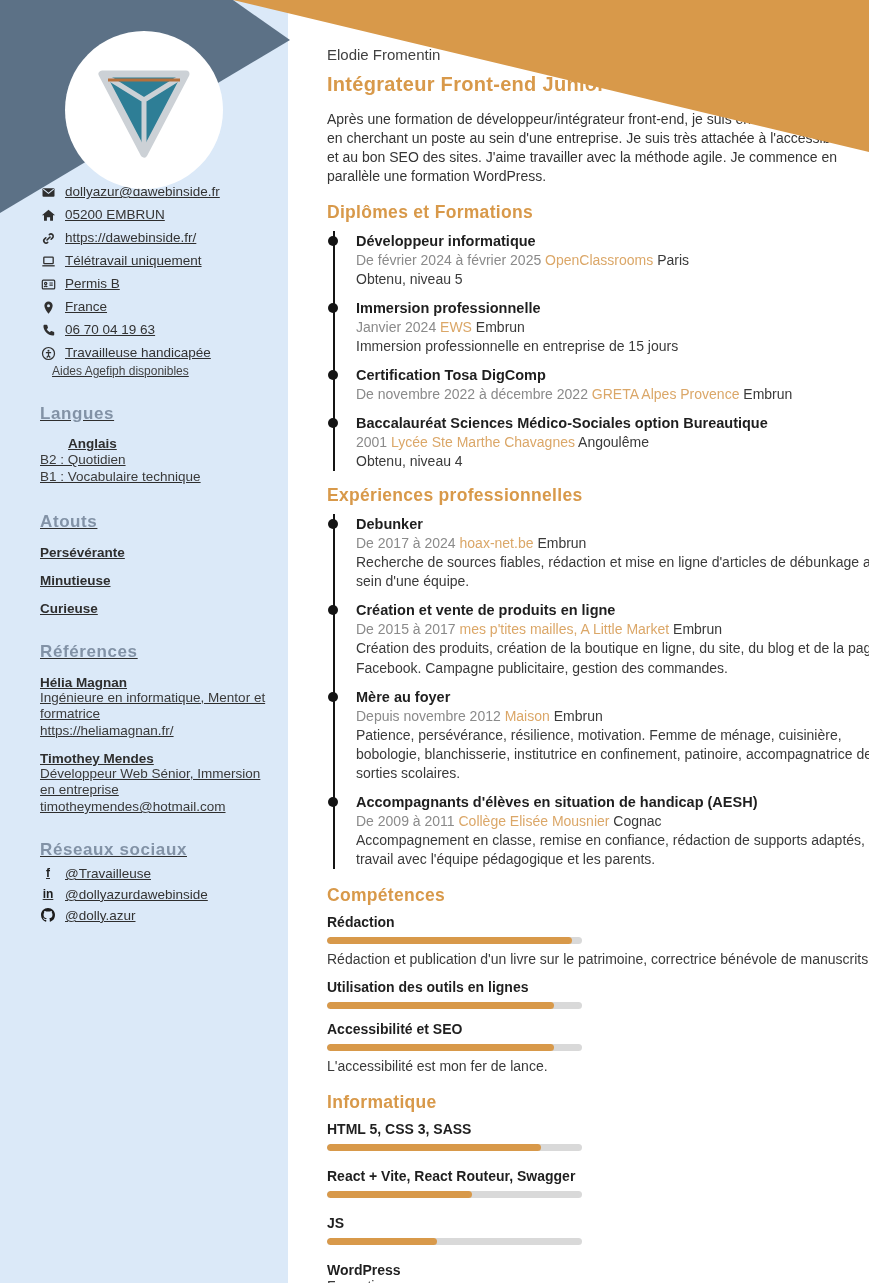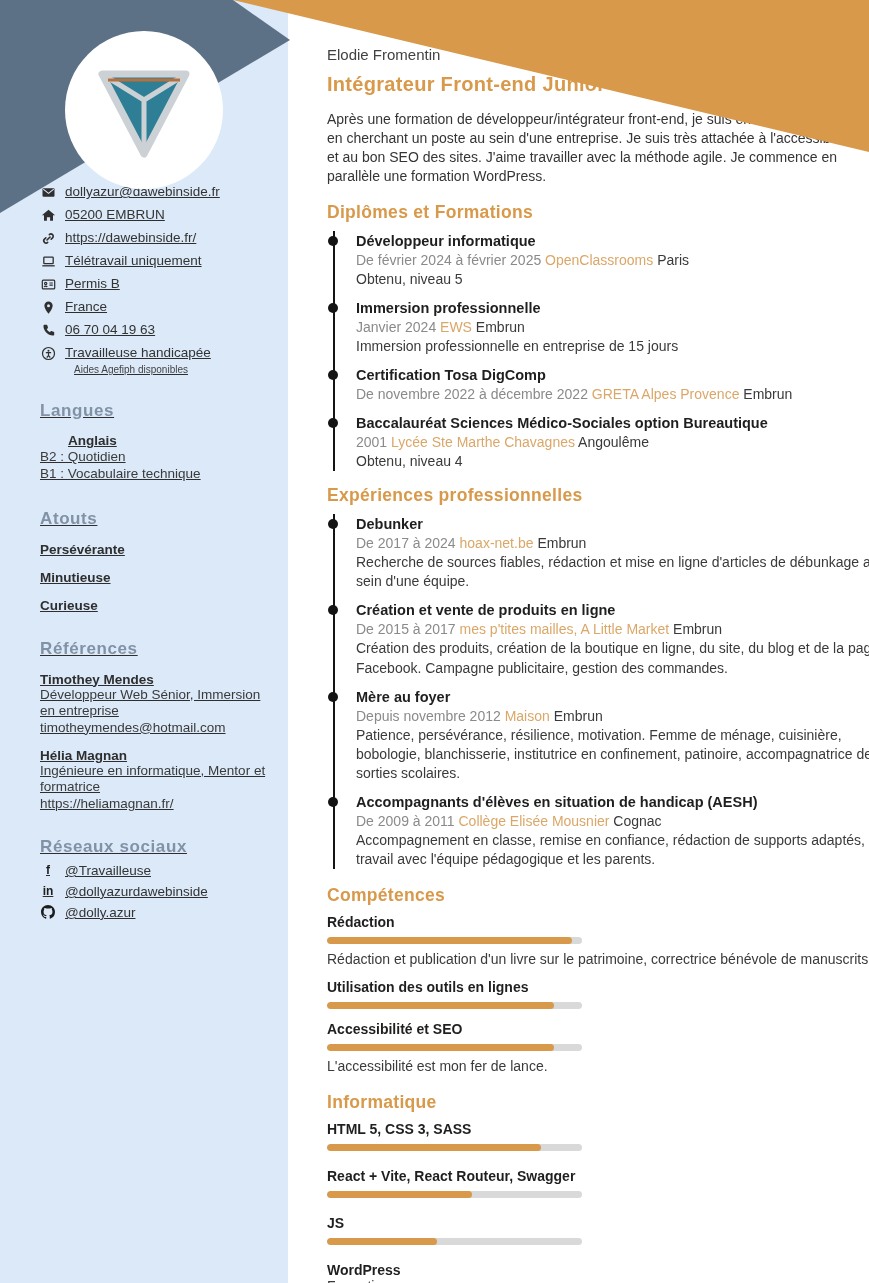"Aides Agefiph disponibles" .c-sub { font-size: 10px -> 12px; margin: -4px 0 7px 34px -> -4px 0 7px 12px }
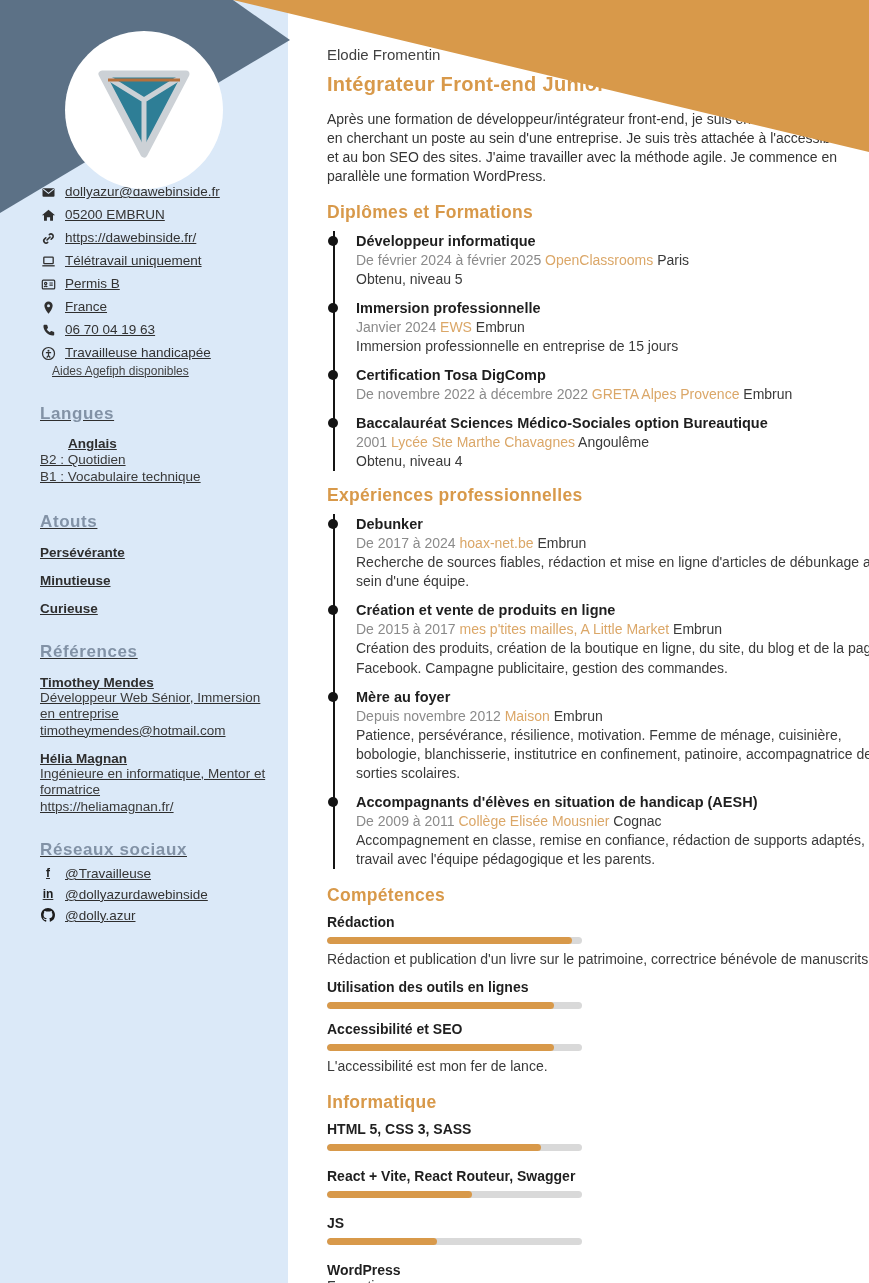"Timothey Mendes" div { order: before "Hélia Magnan" -> after "Hélia Magnan" }
